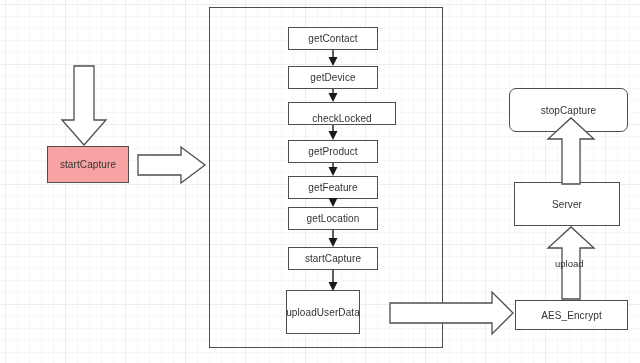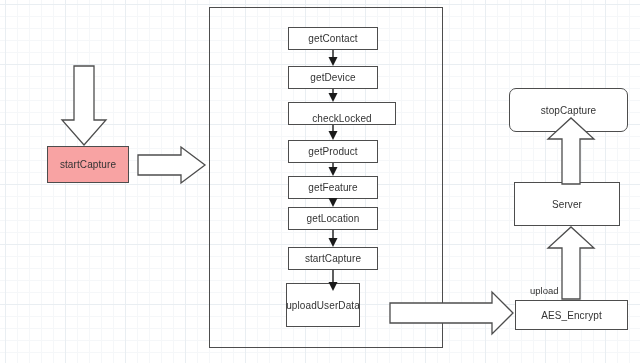"upload" div.edge-label { left: 530px -> 555px; margin-top: 27px -> none }
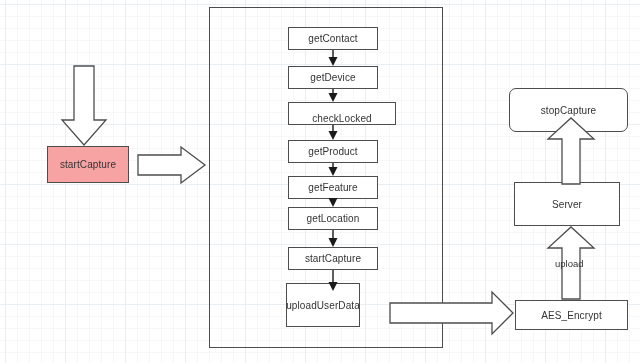"uploadUserData" div.node { top: 283px -> 290px }
